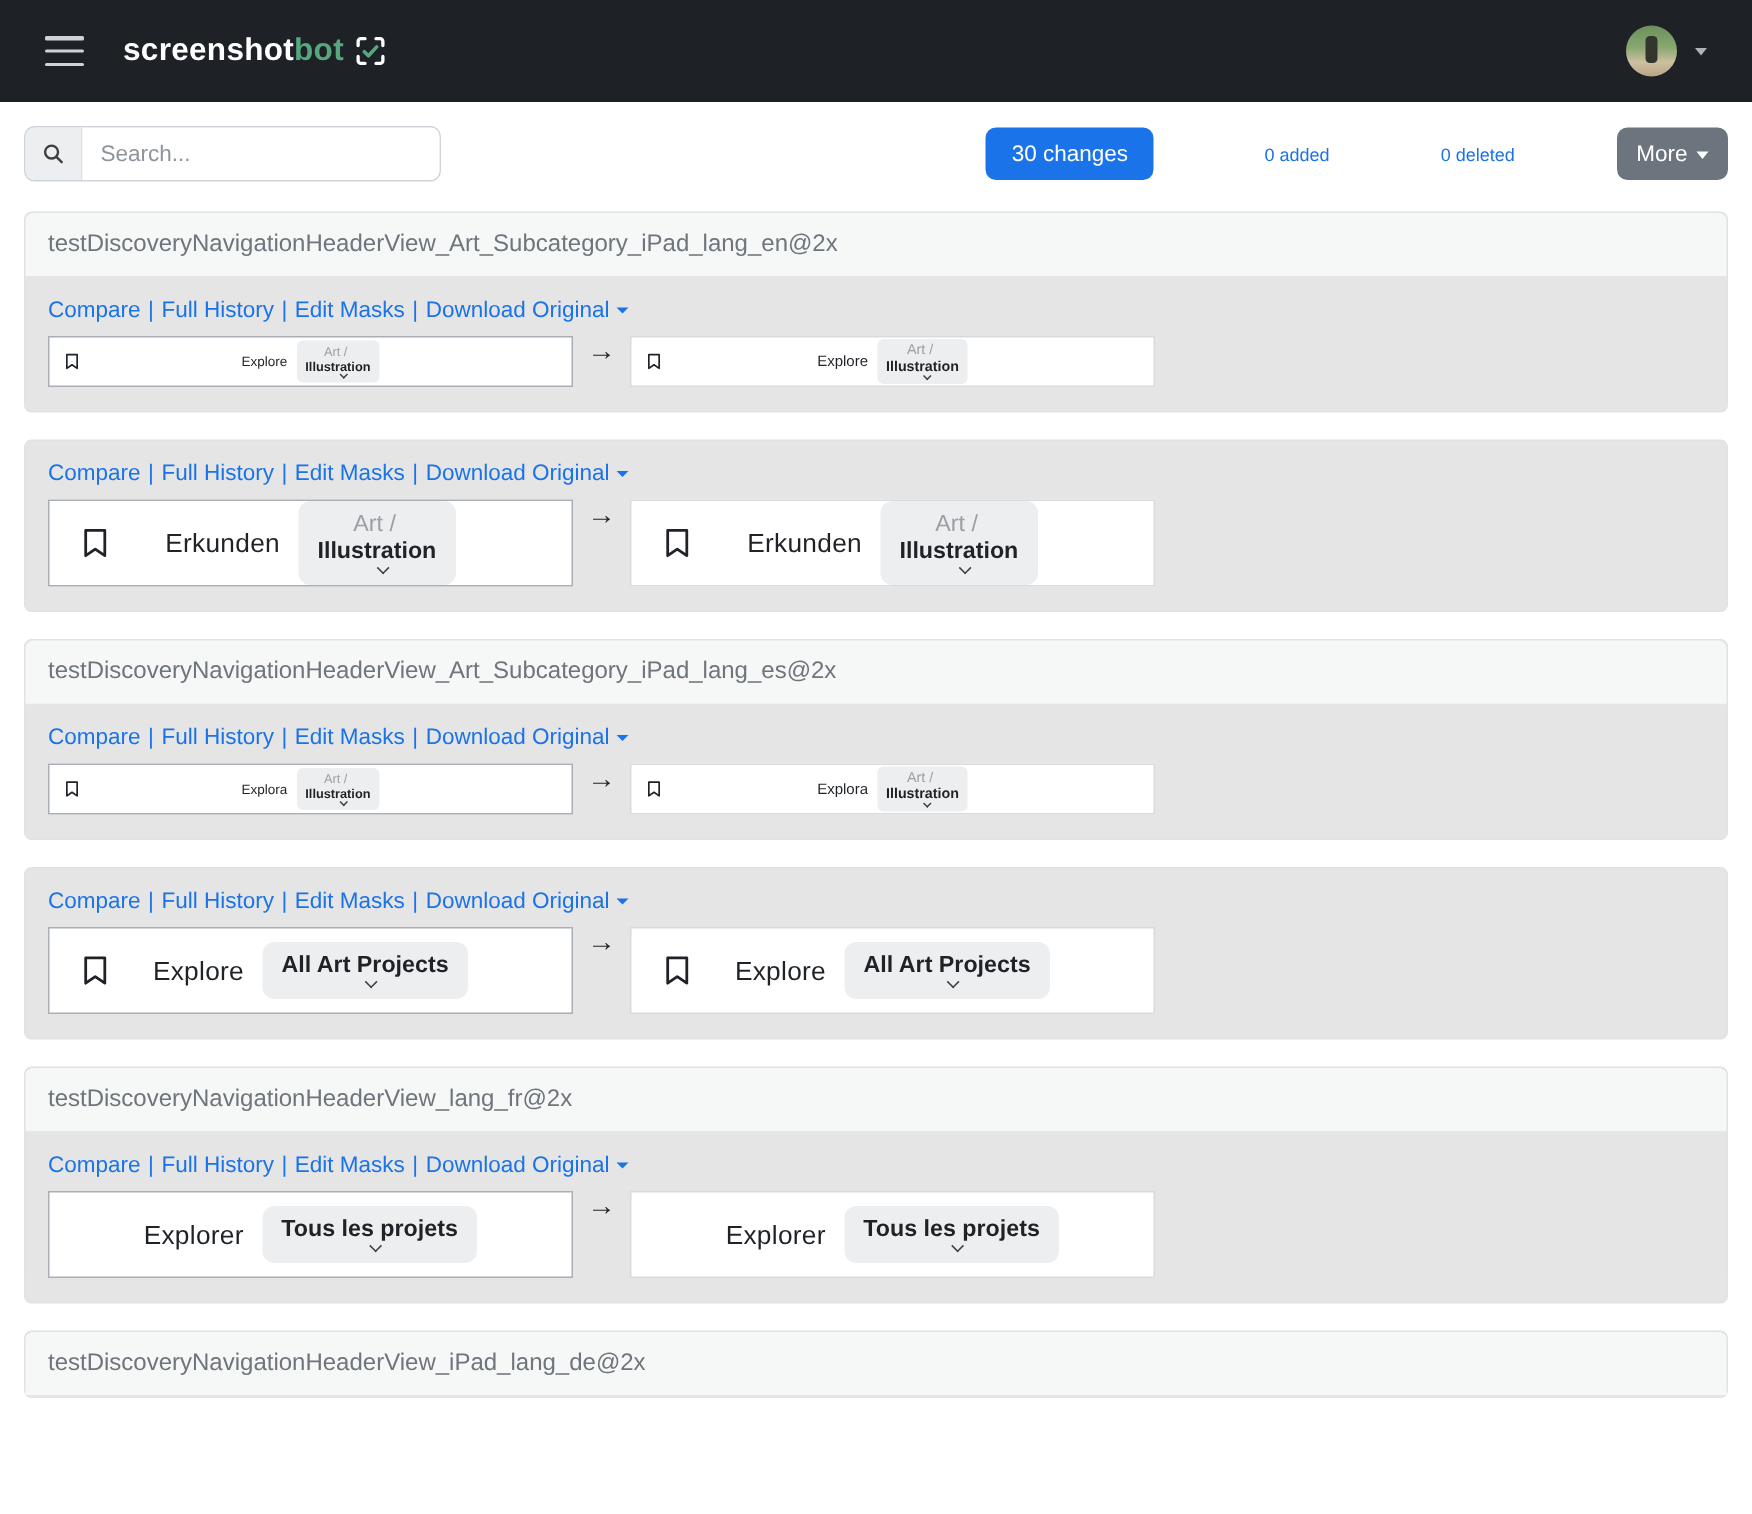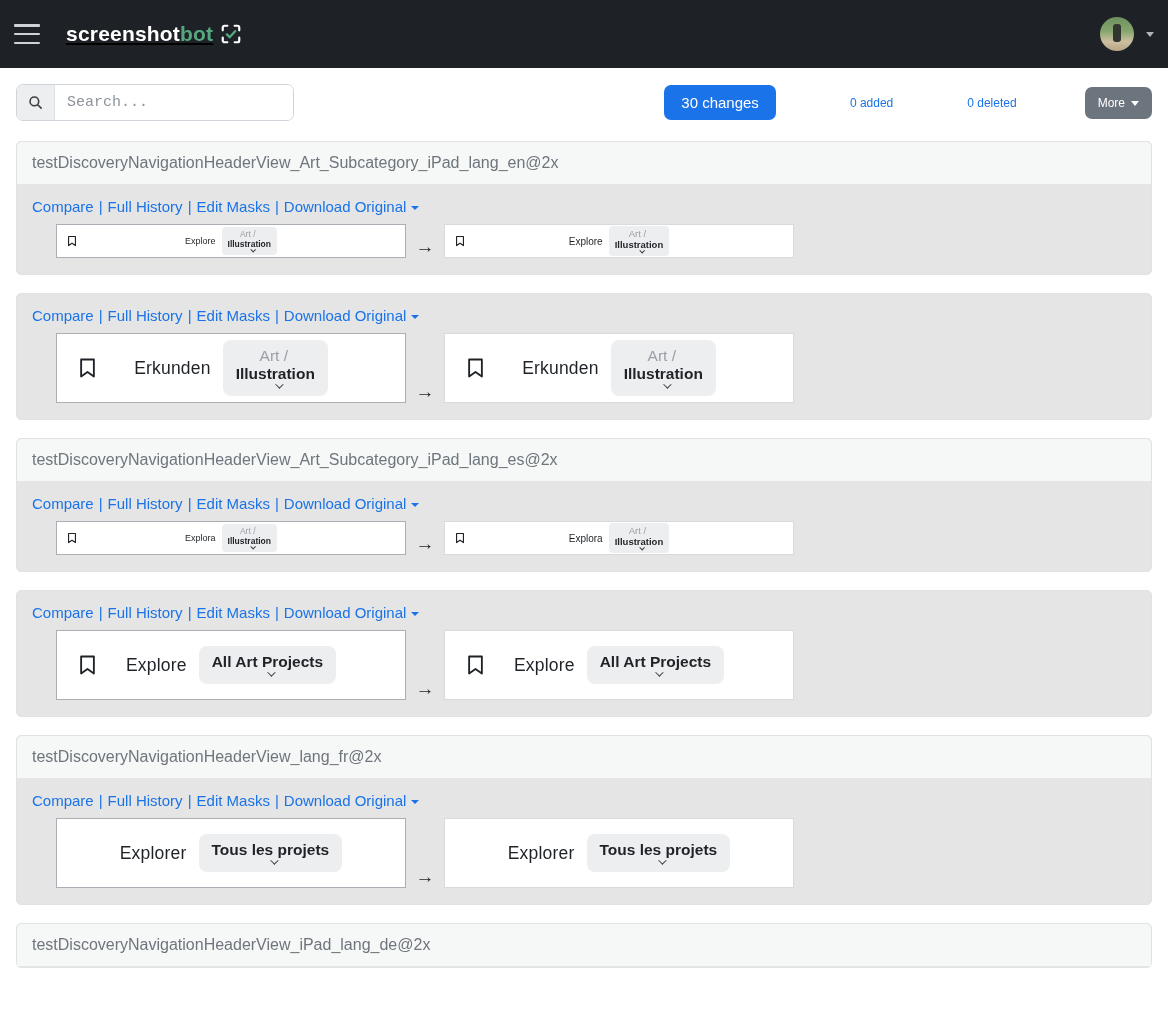"screenshotbot" .navbar { padding: 0 14px -> 0 30px; text-decoration: underline -> none }
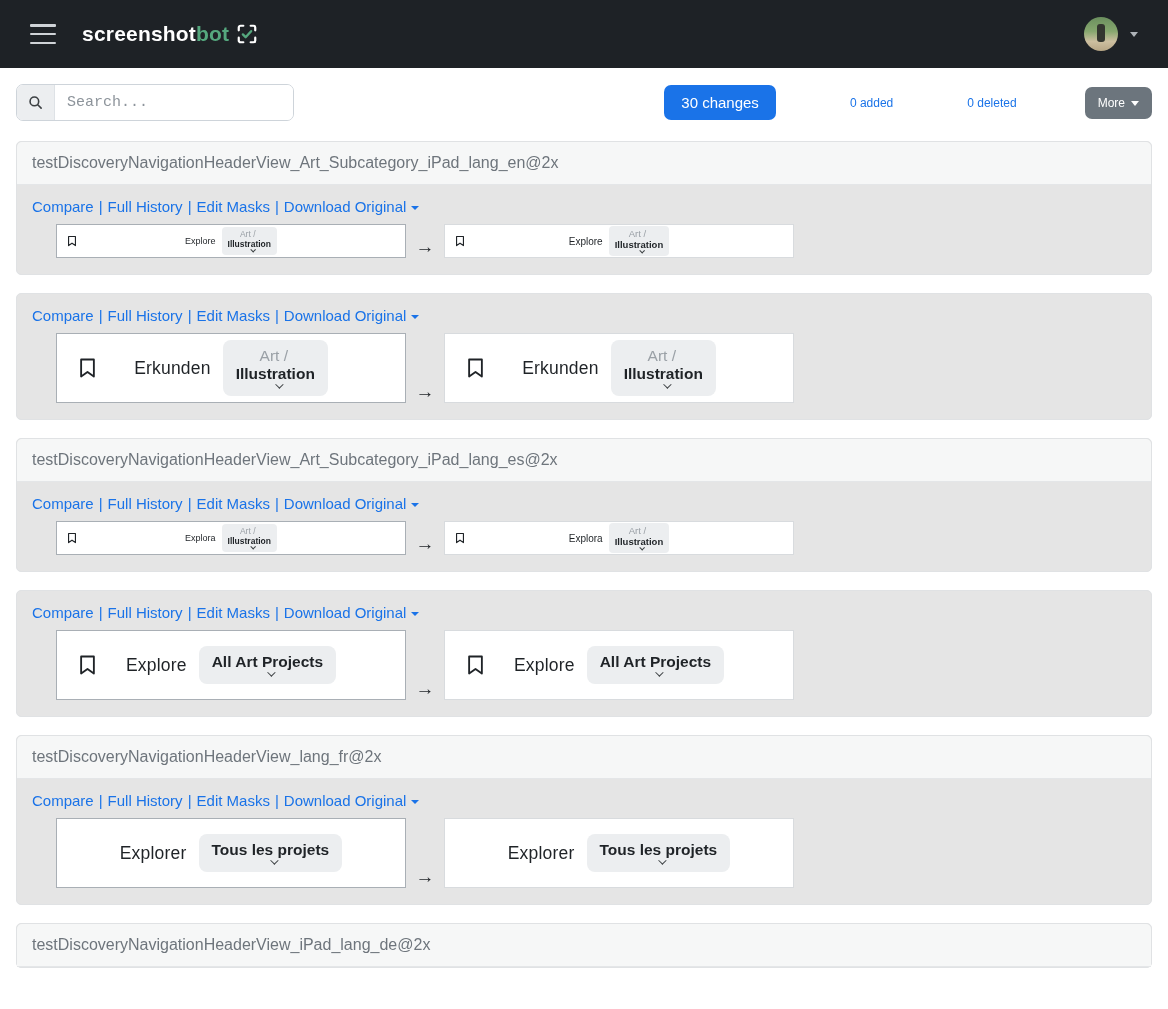"Search..." .search-input { font-family: Liberation Mono, monospace -> Liberation Sans, sans-serif }
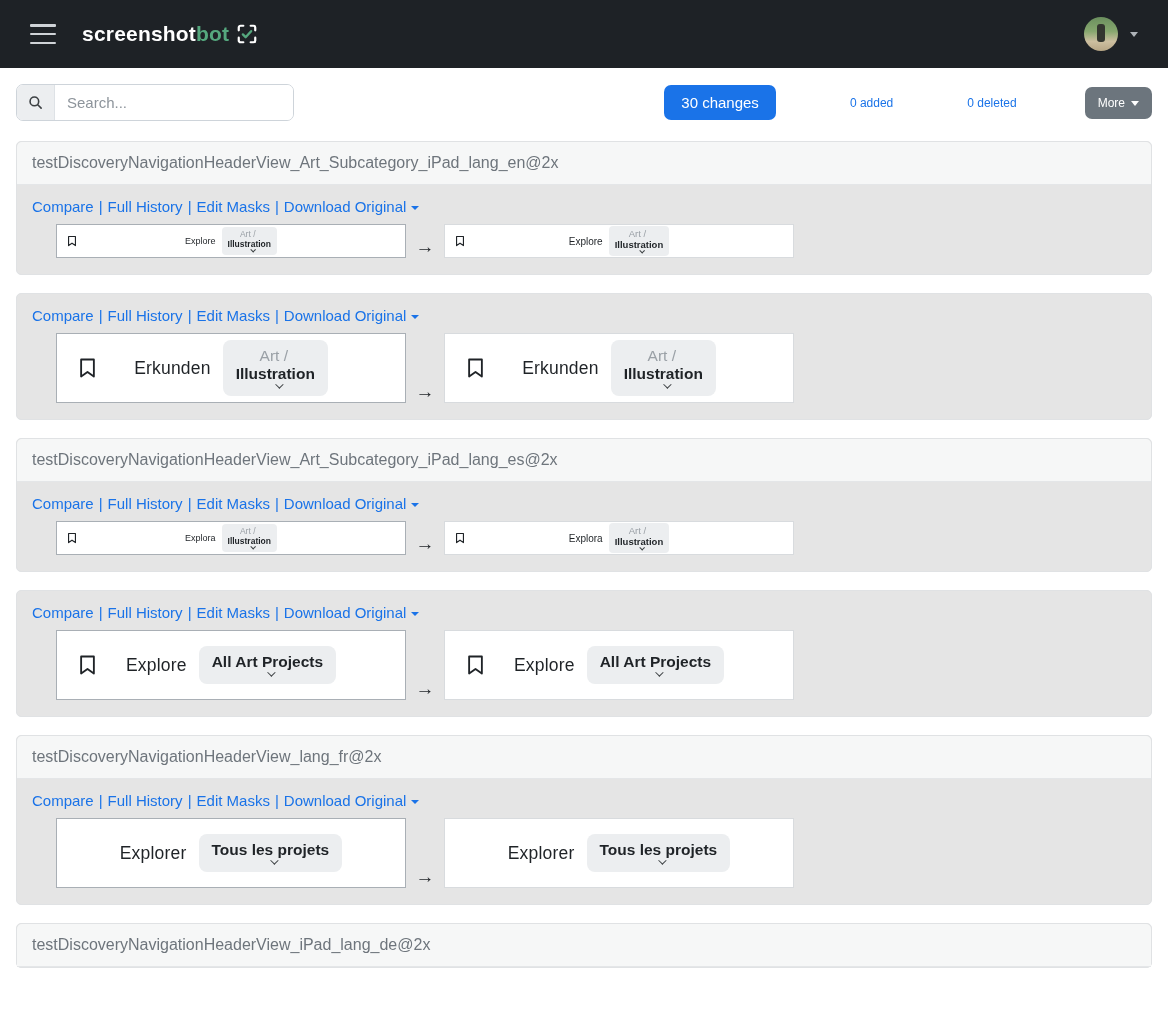"More" .btn-more { font-size: 12px -> 15px }
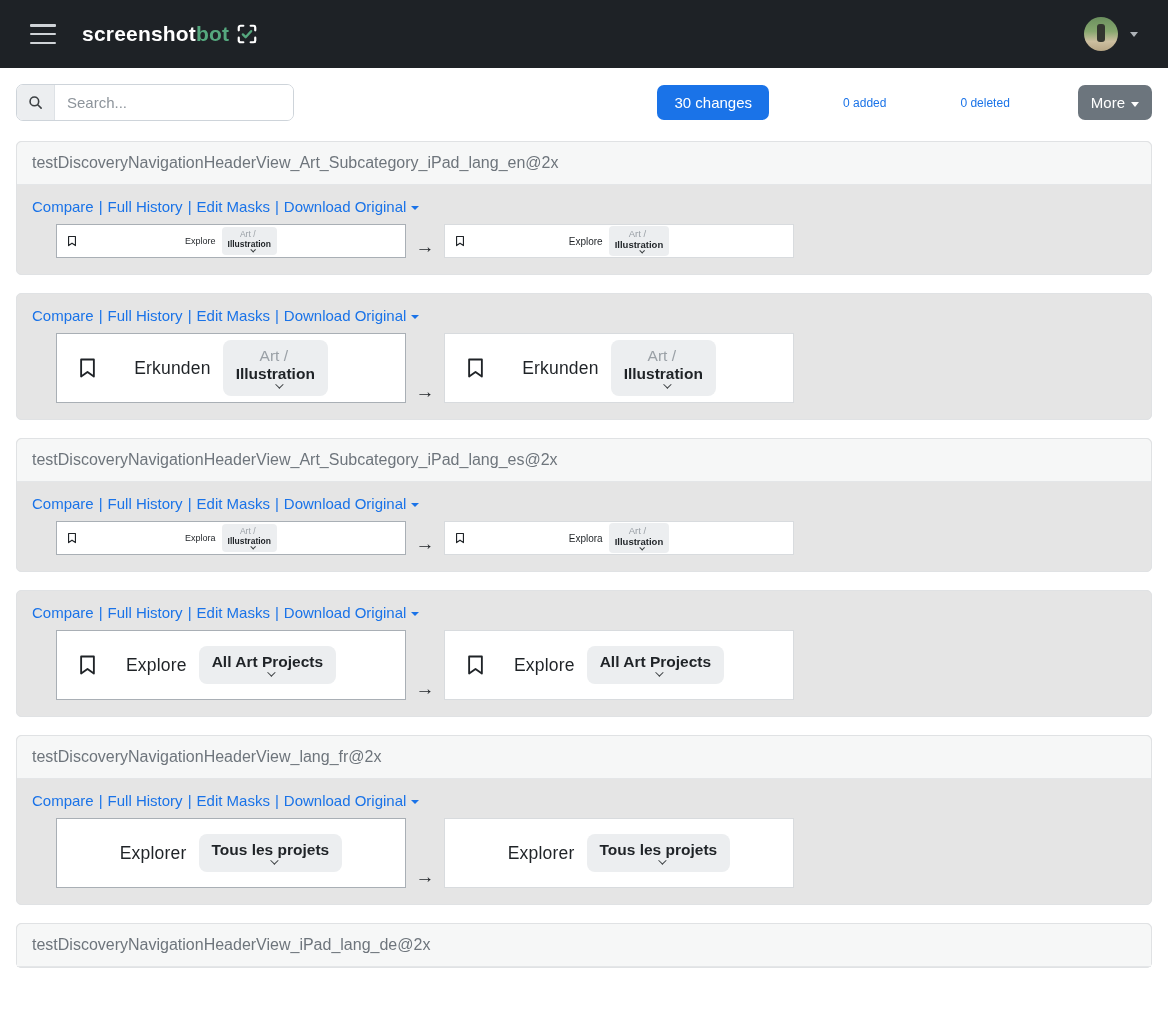"Explore" .thumbs-row { align-items: flex-end -> flex-start; margin-left: 24px -> none }
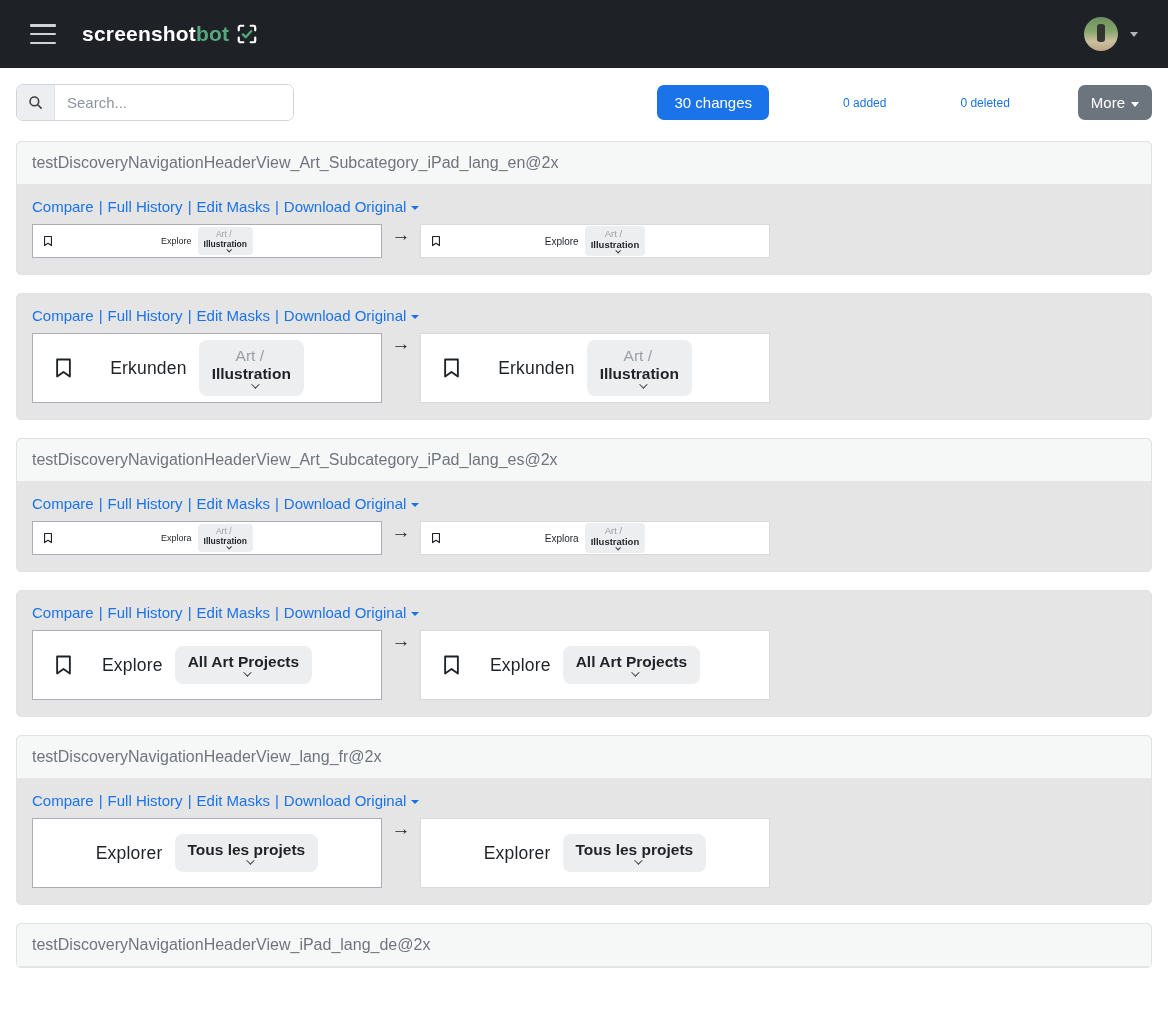"Erkunden" .thumb-lg { height: 70px -> 58px }
